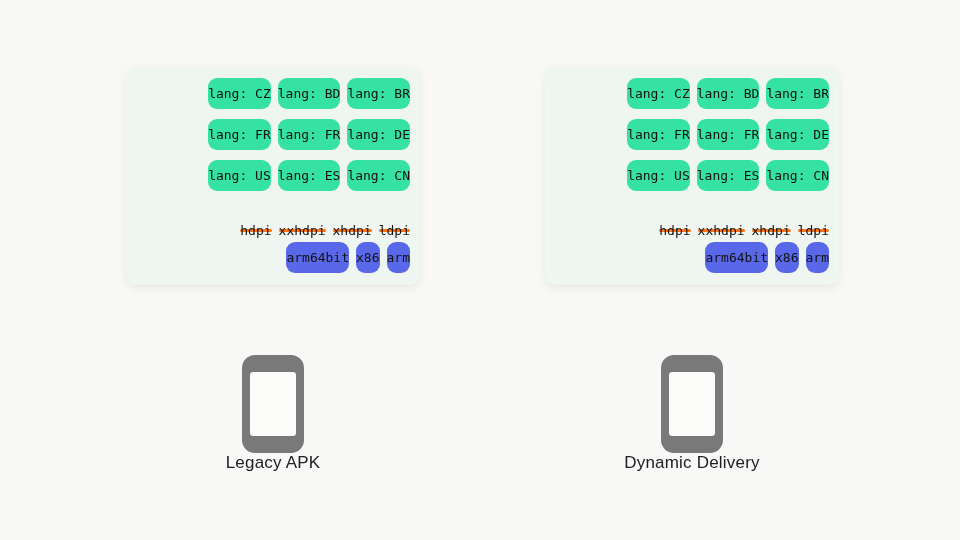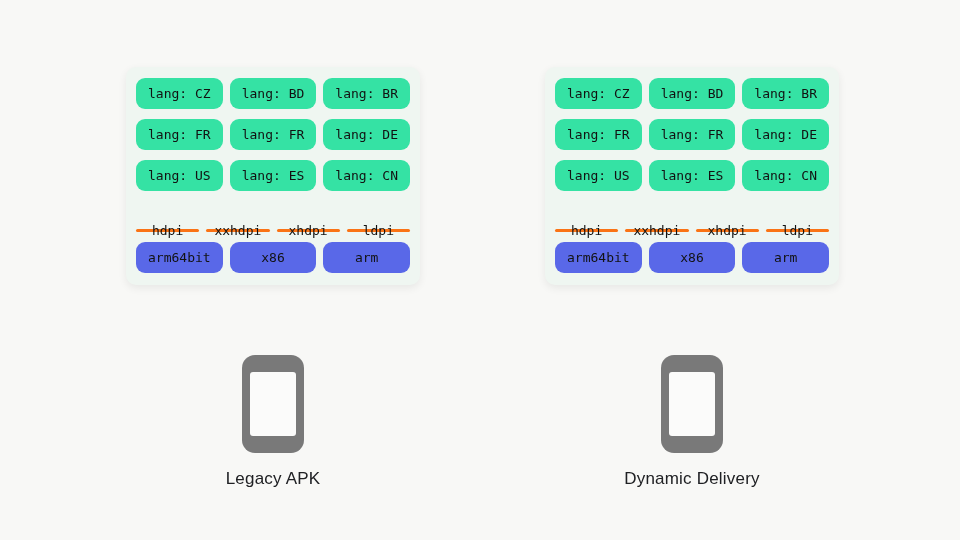"lang: CZ" .panel { align-items: none -> flex-end }
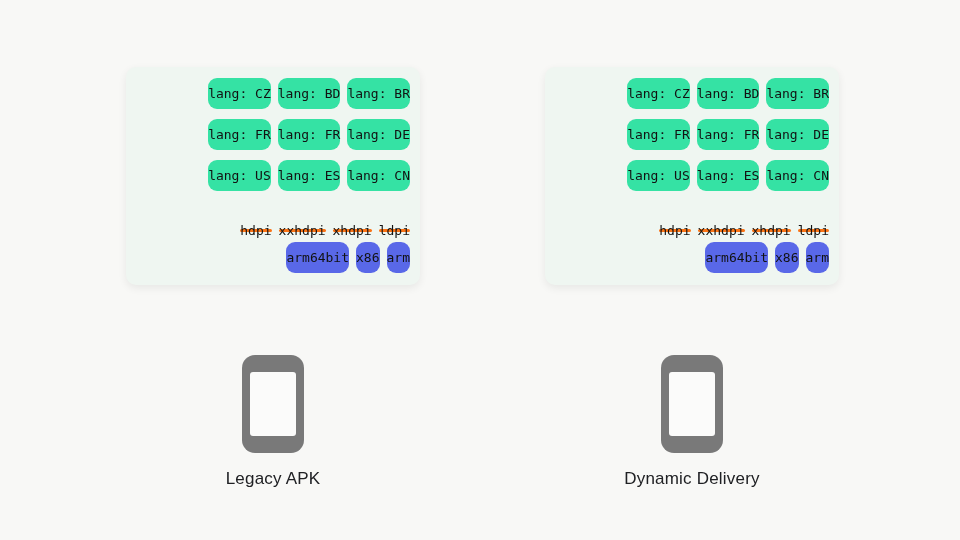"Legacy APK" .caption { margin-top: 16px -> none }
